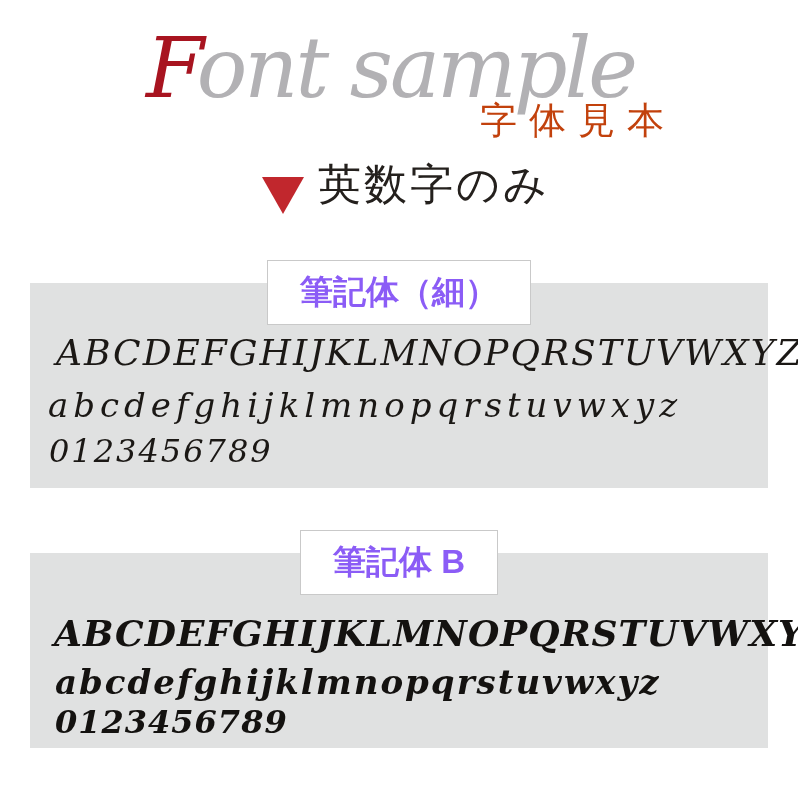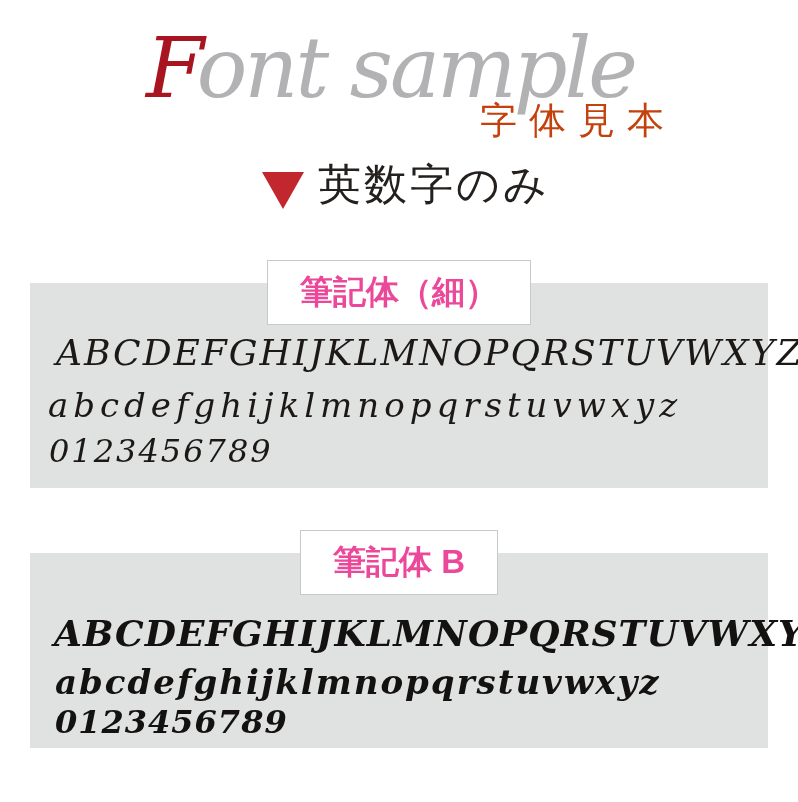"英数字のみ" .subtitle { align-items: center -> flex-end }
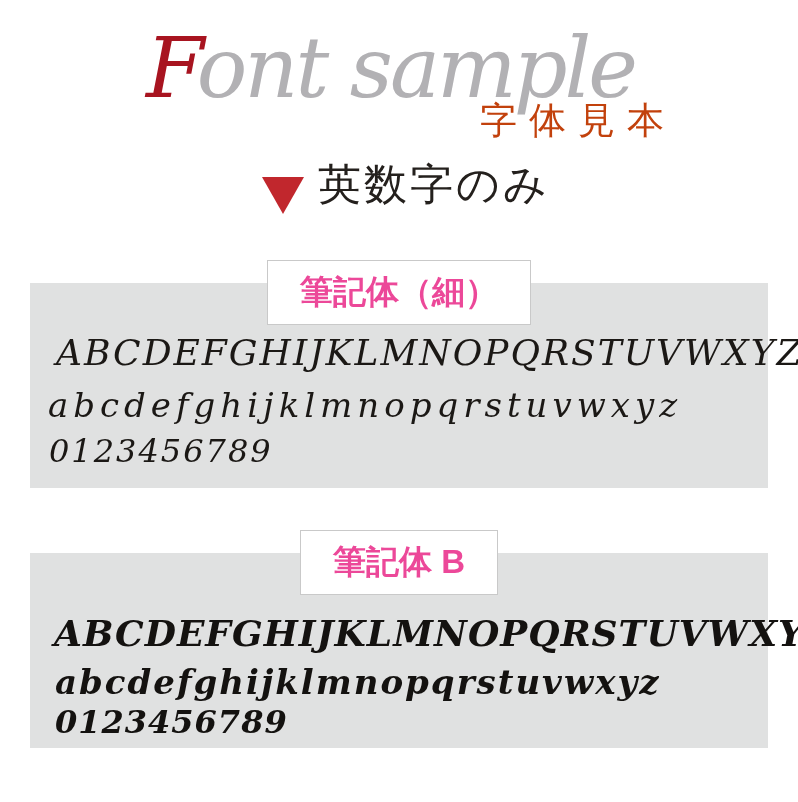"筆記体（細）" .label-box { color: #ec4899 -> #8b5cf6 }
